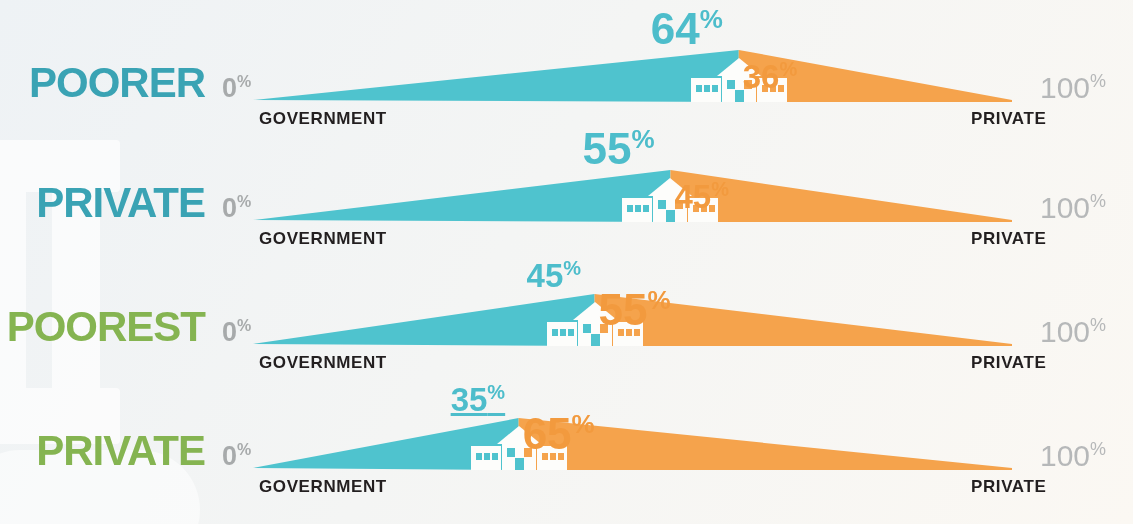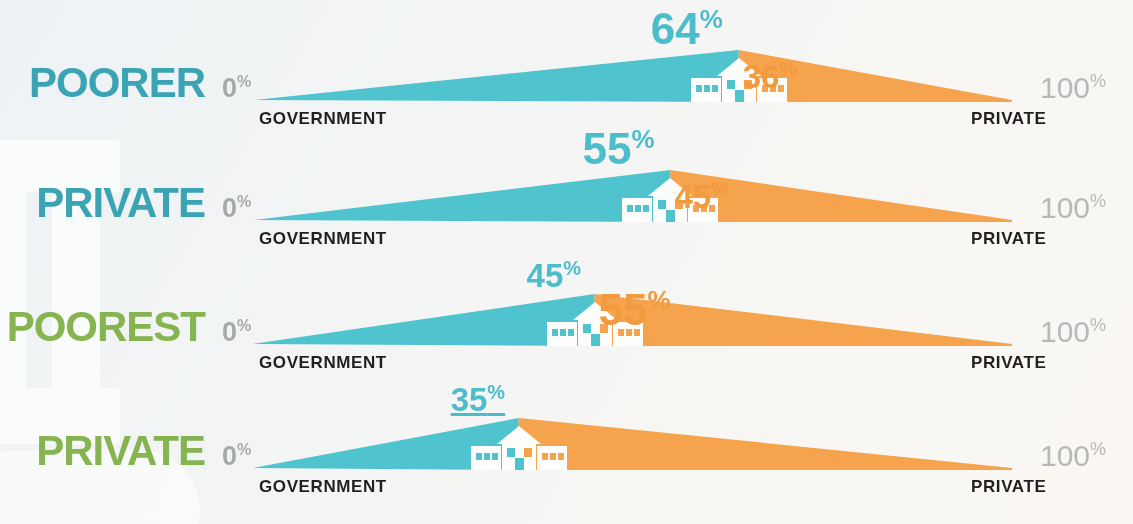"65%" div.pct { html: none -> <div>65<span>%</span></div> }
